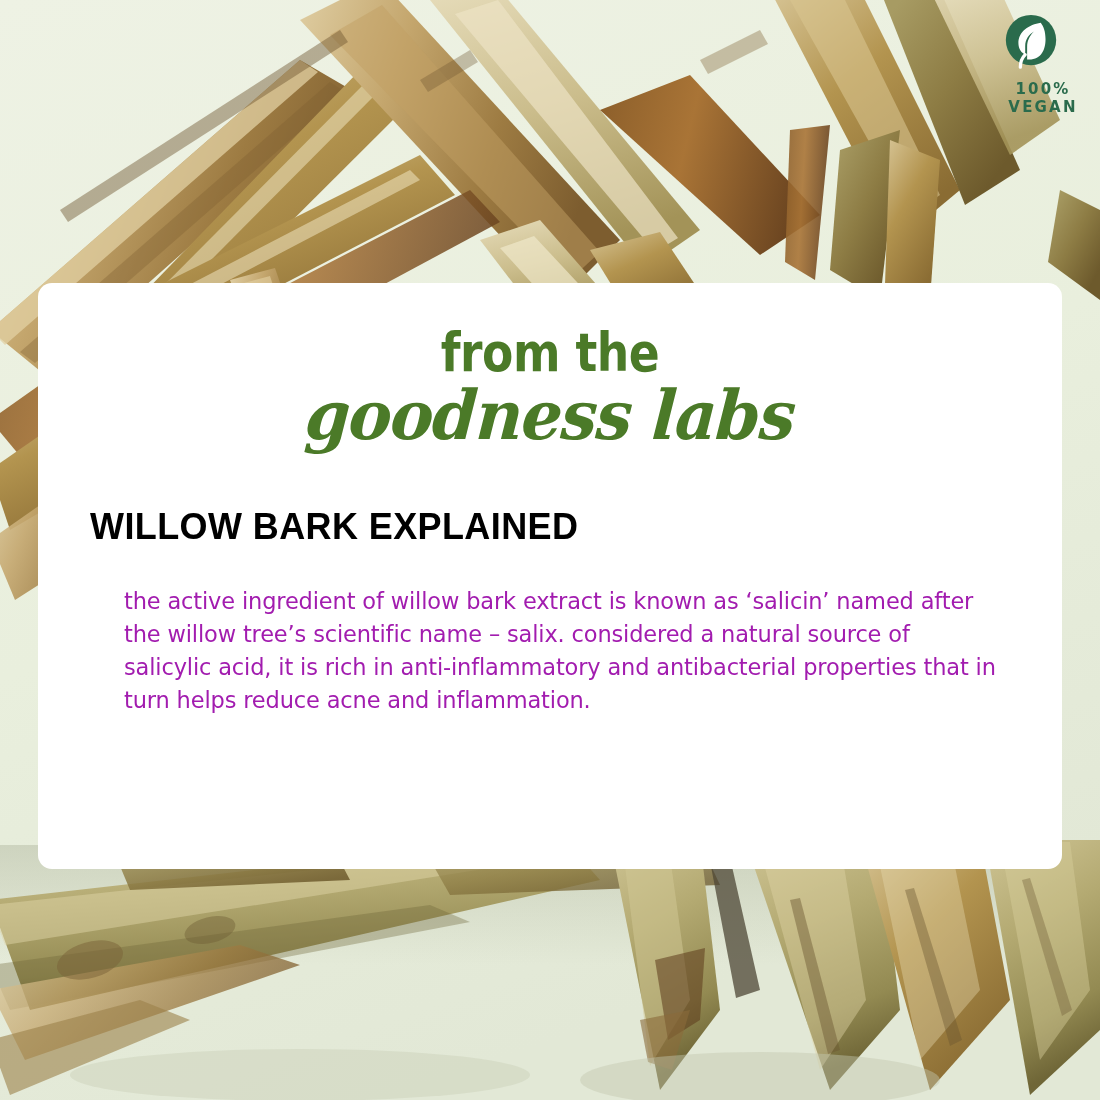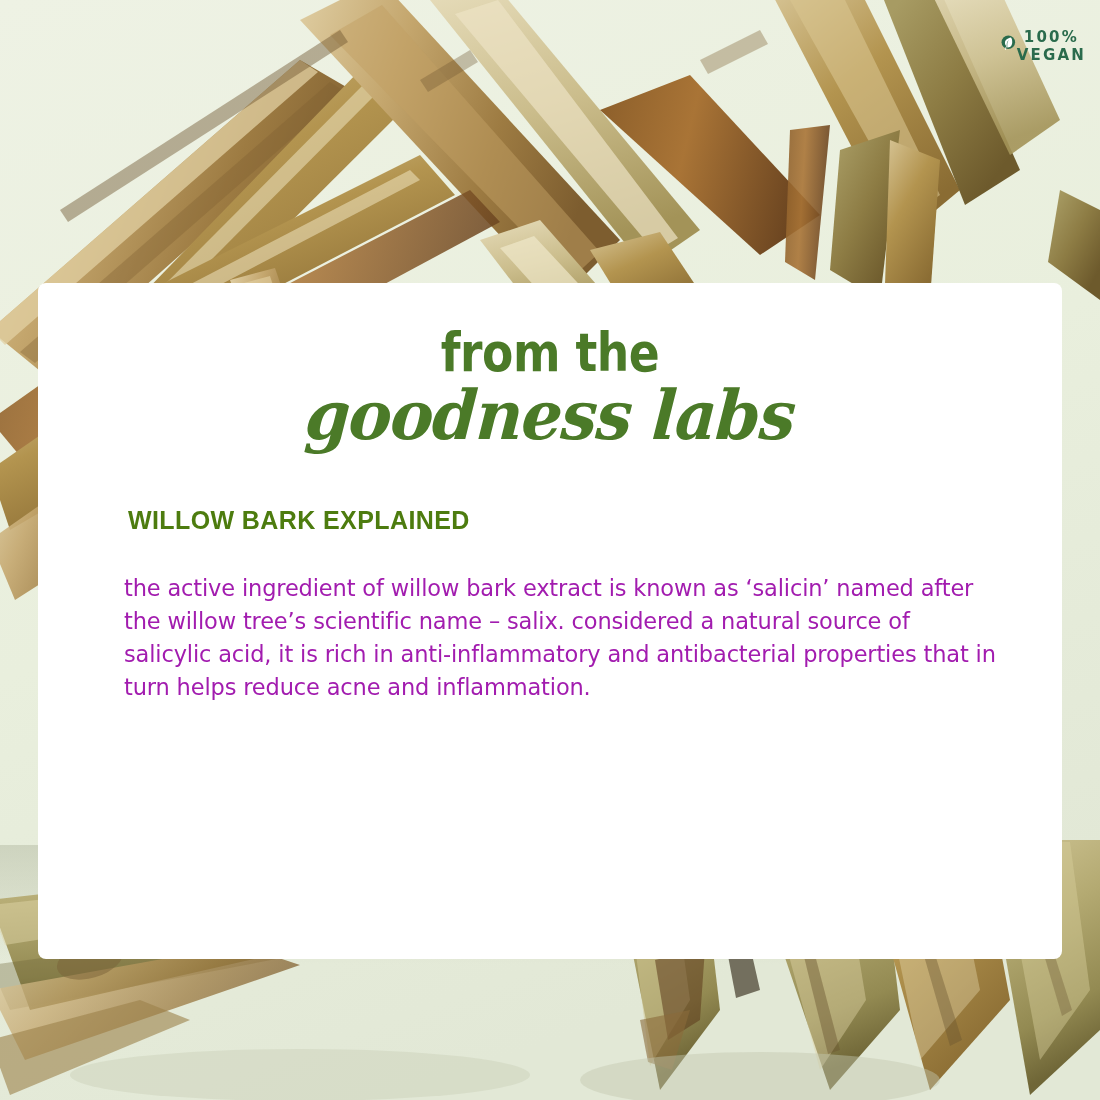"100%" .badge { align-items: center -> none; flex-direction: row -> column }
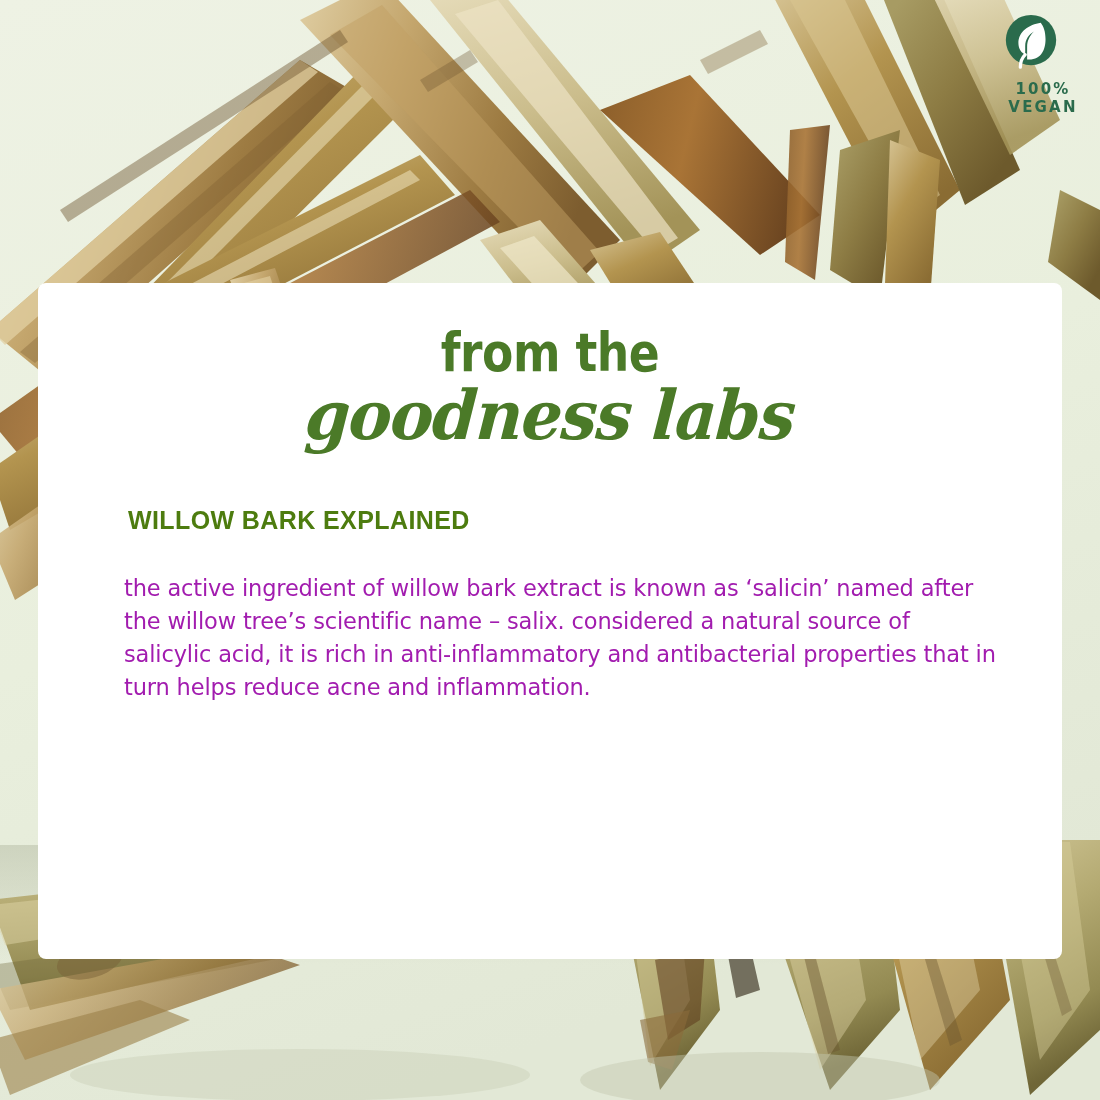"from the" .card { border-radius: 8px -> 14px; height: 676px -> 586px }
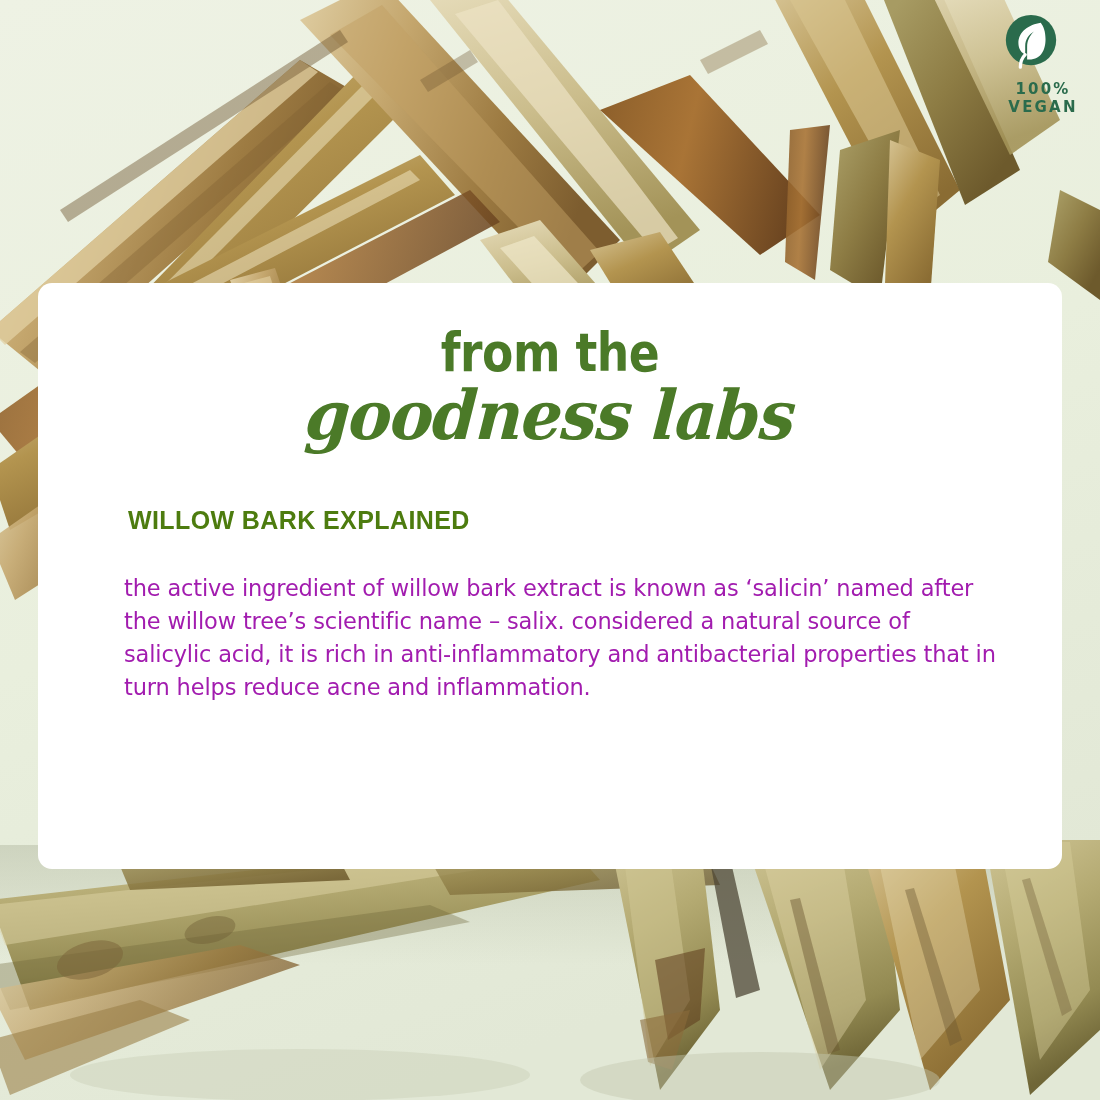"WILLOW BARK EXPLAINED" .section-title { color: #4d7c0f -> #000000; font-size: 25px -> 36px; margin-left: 38px -> none }
